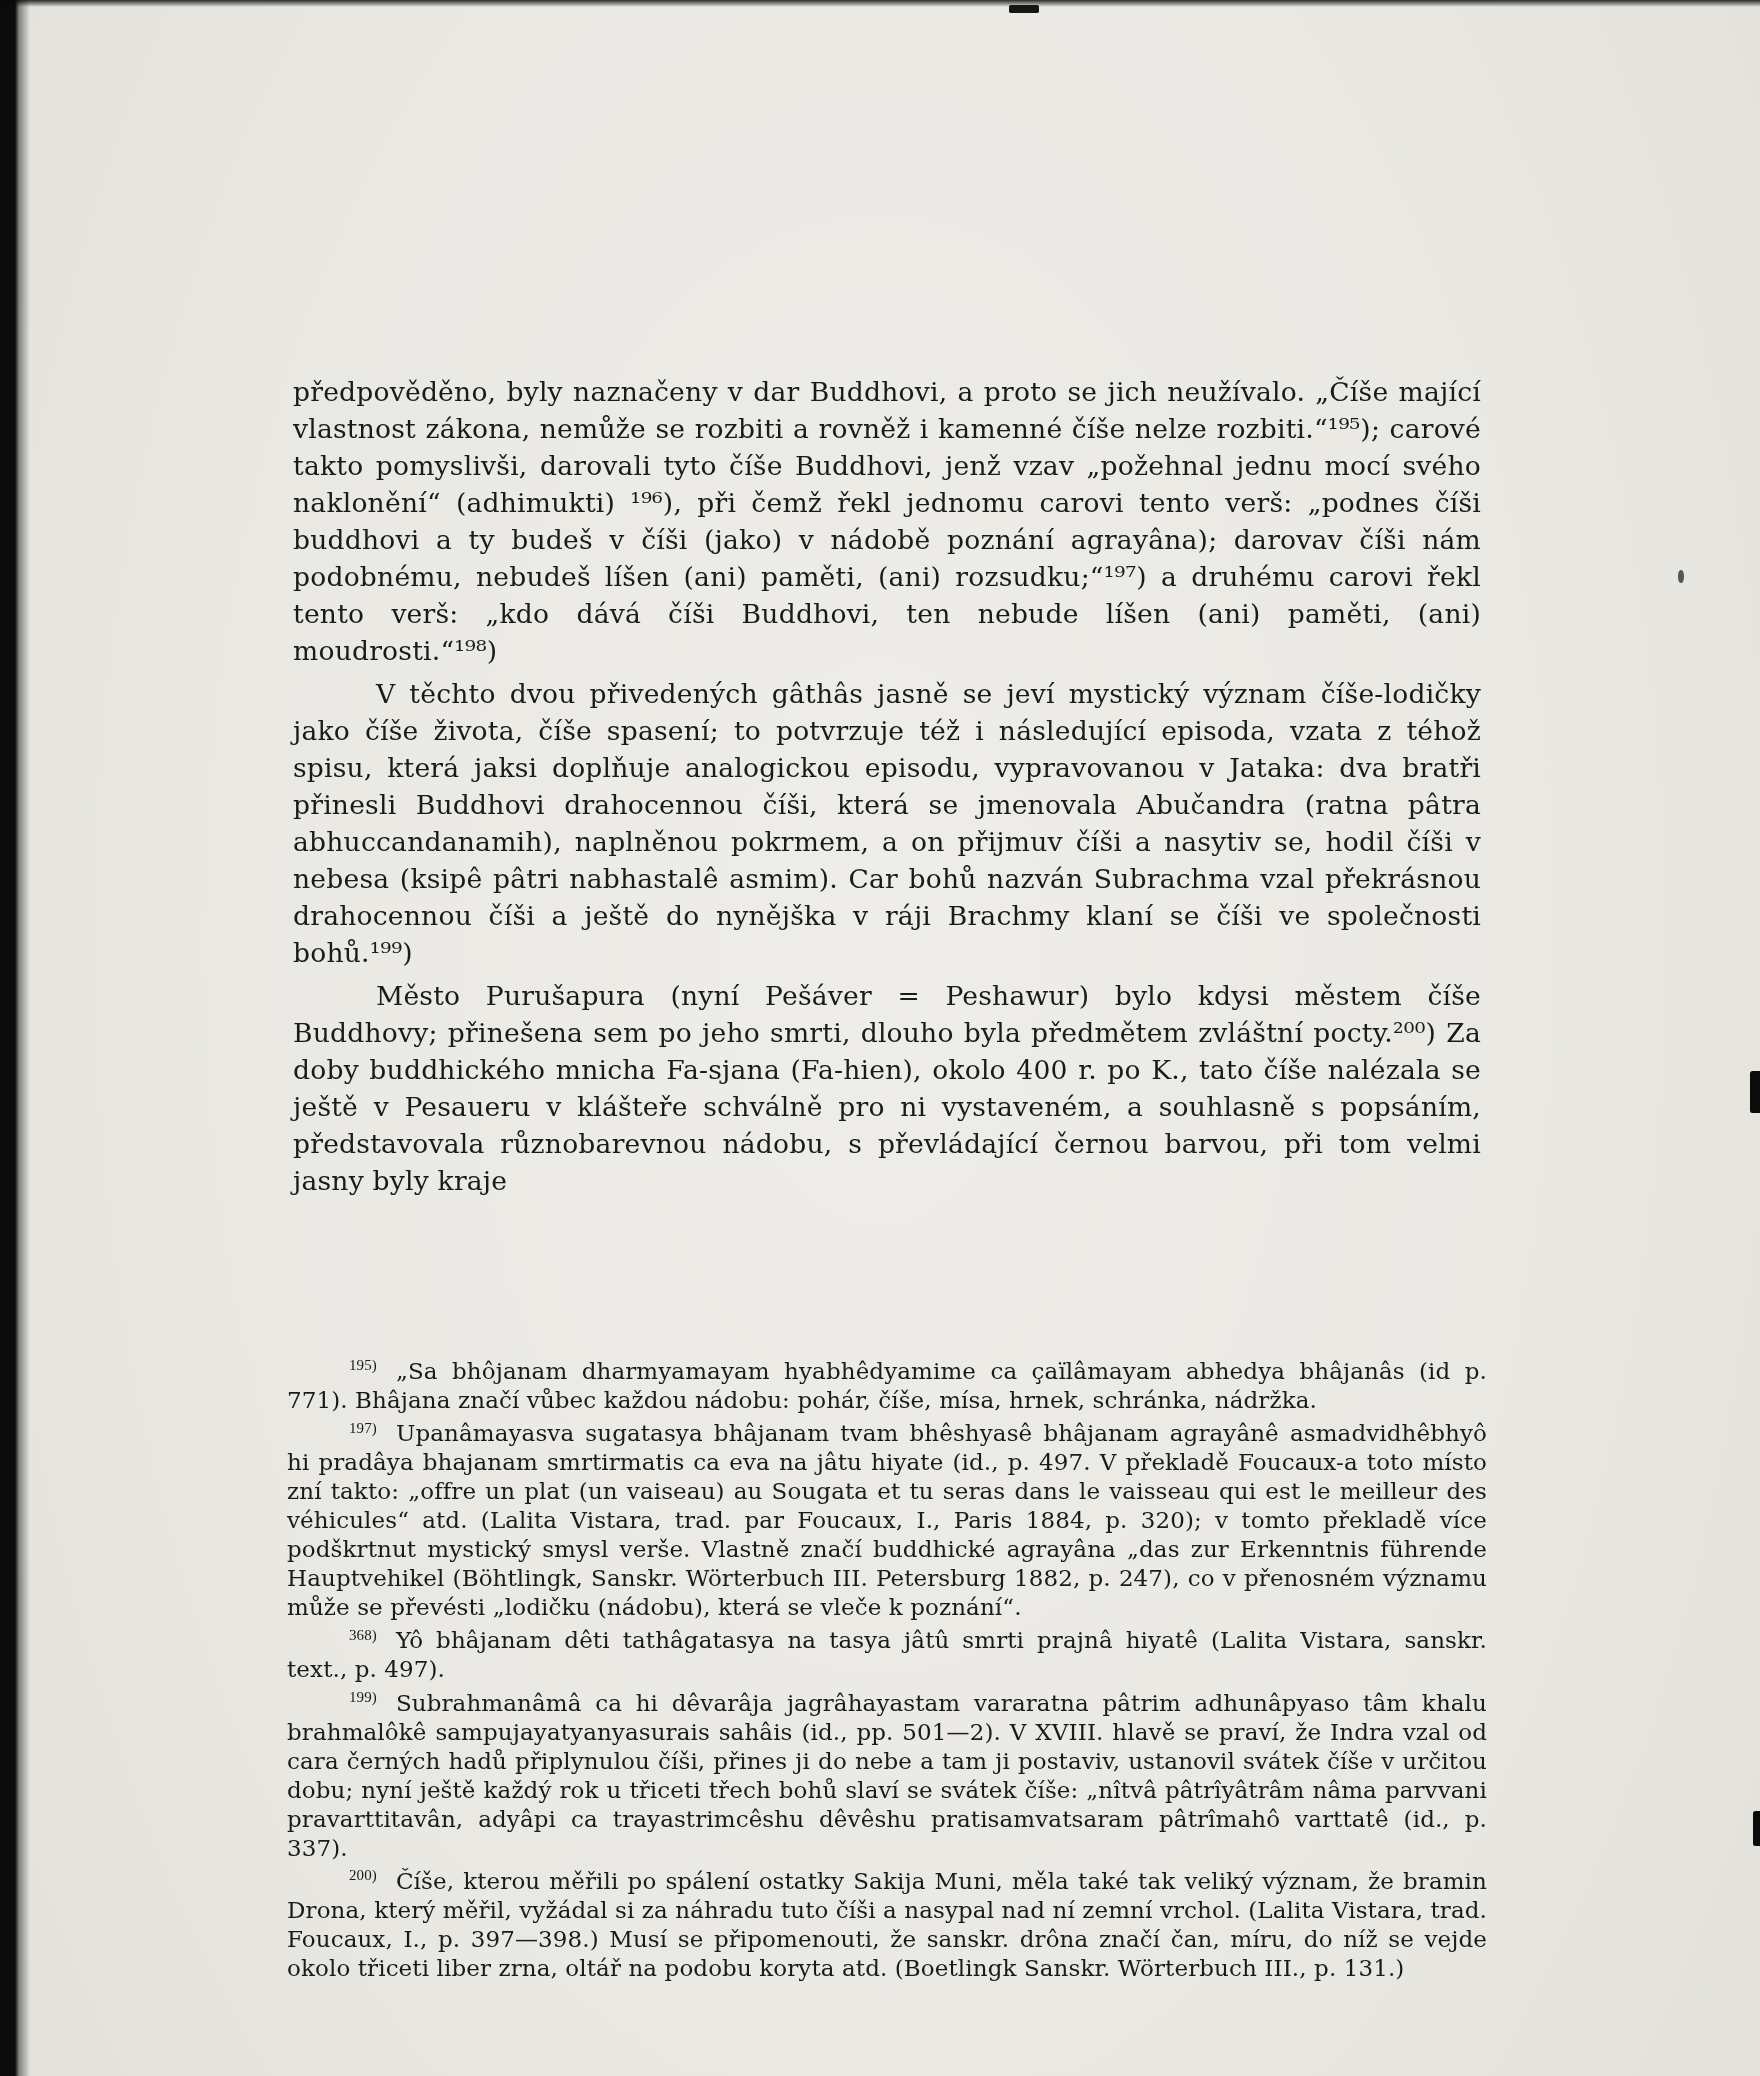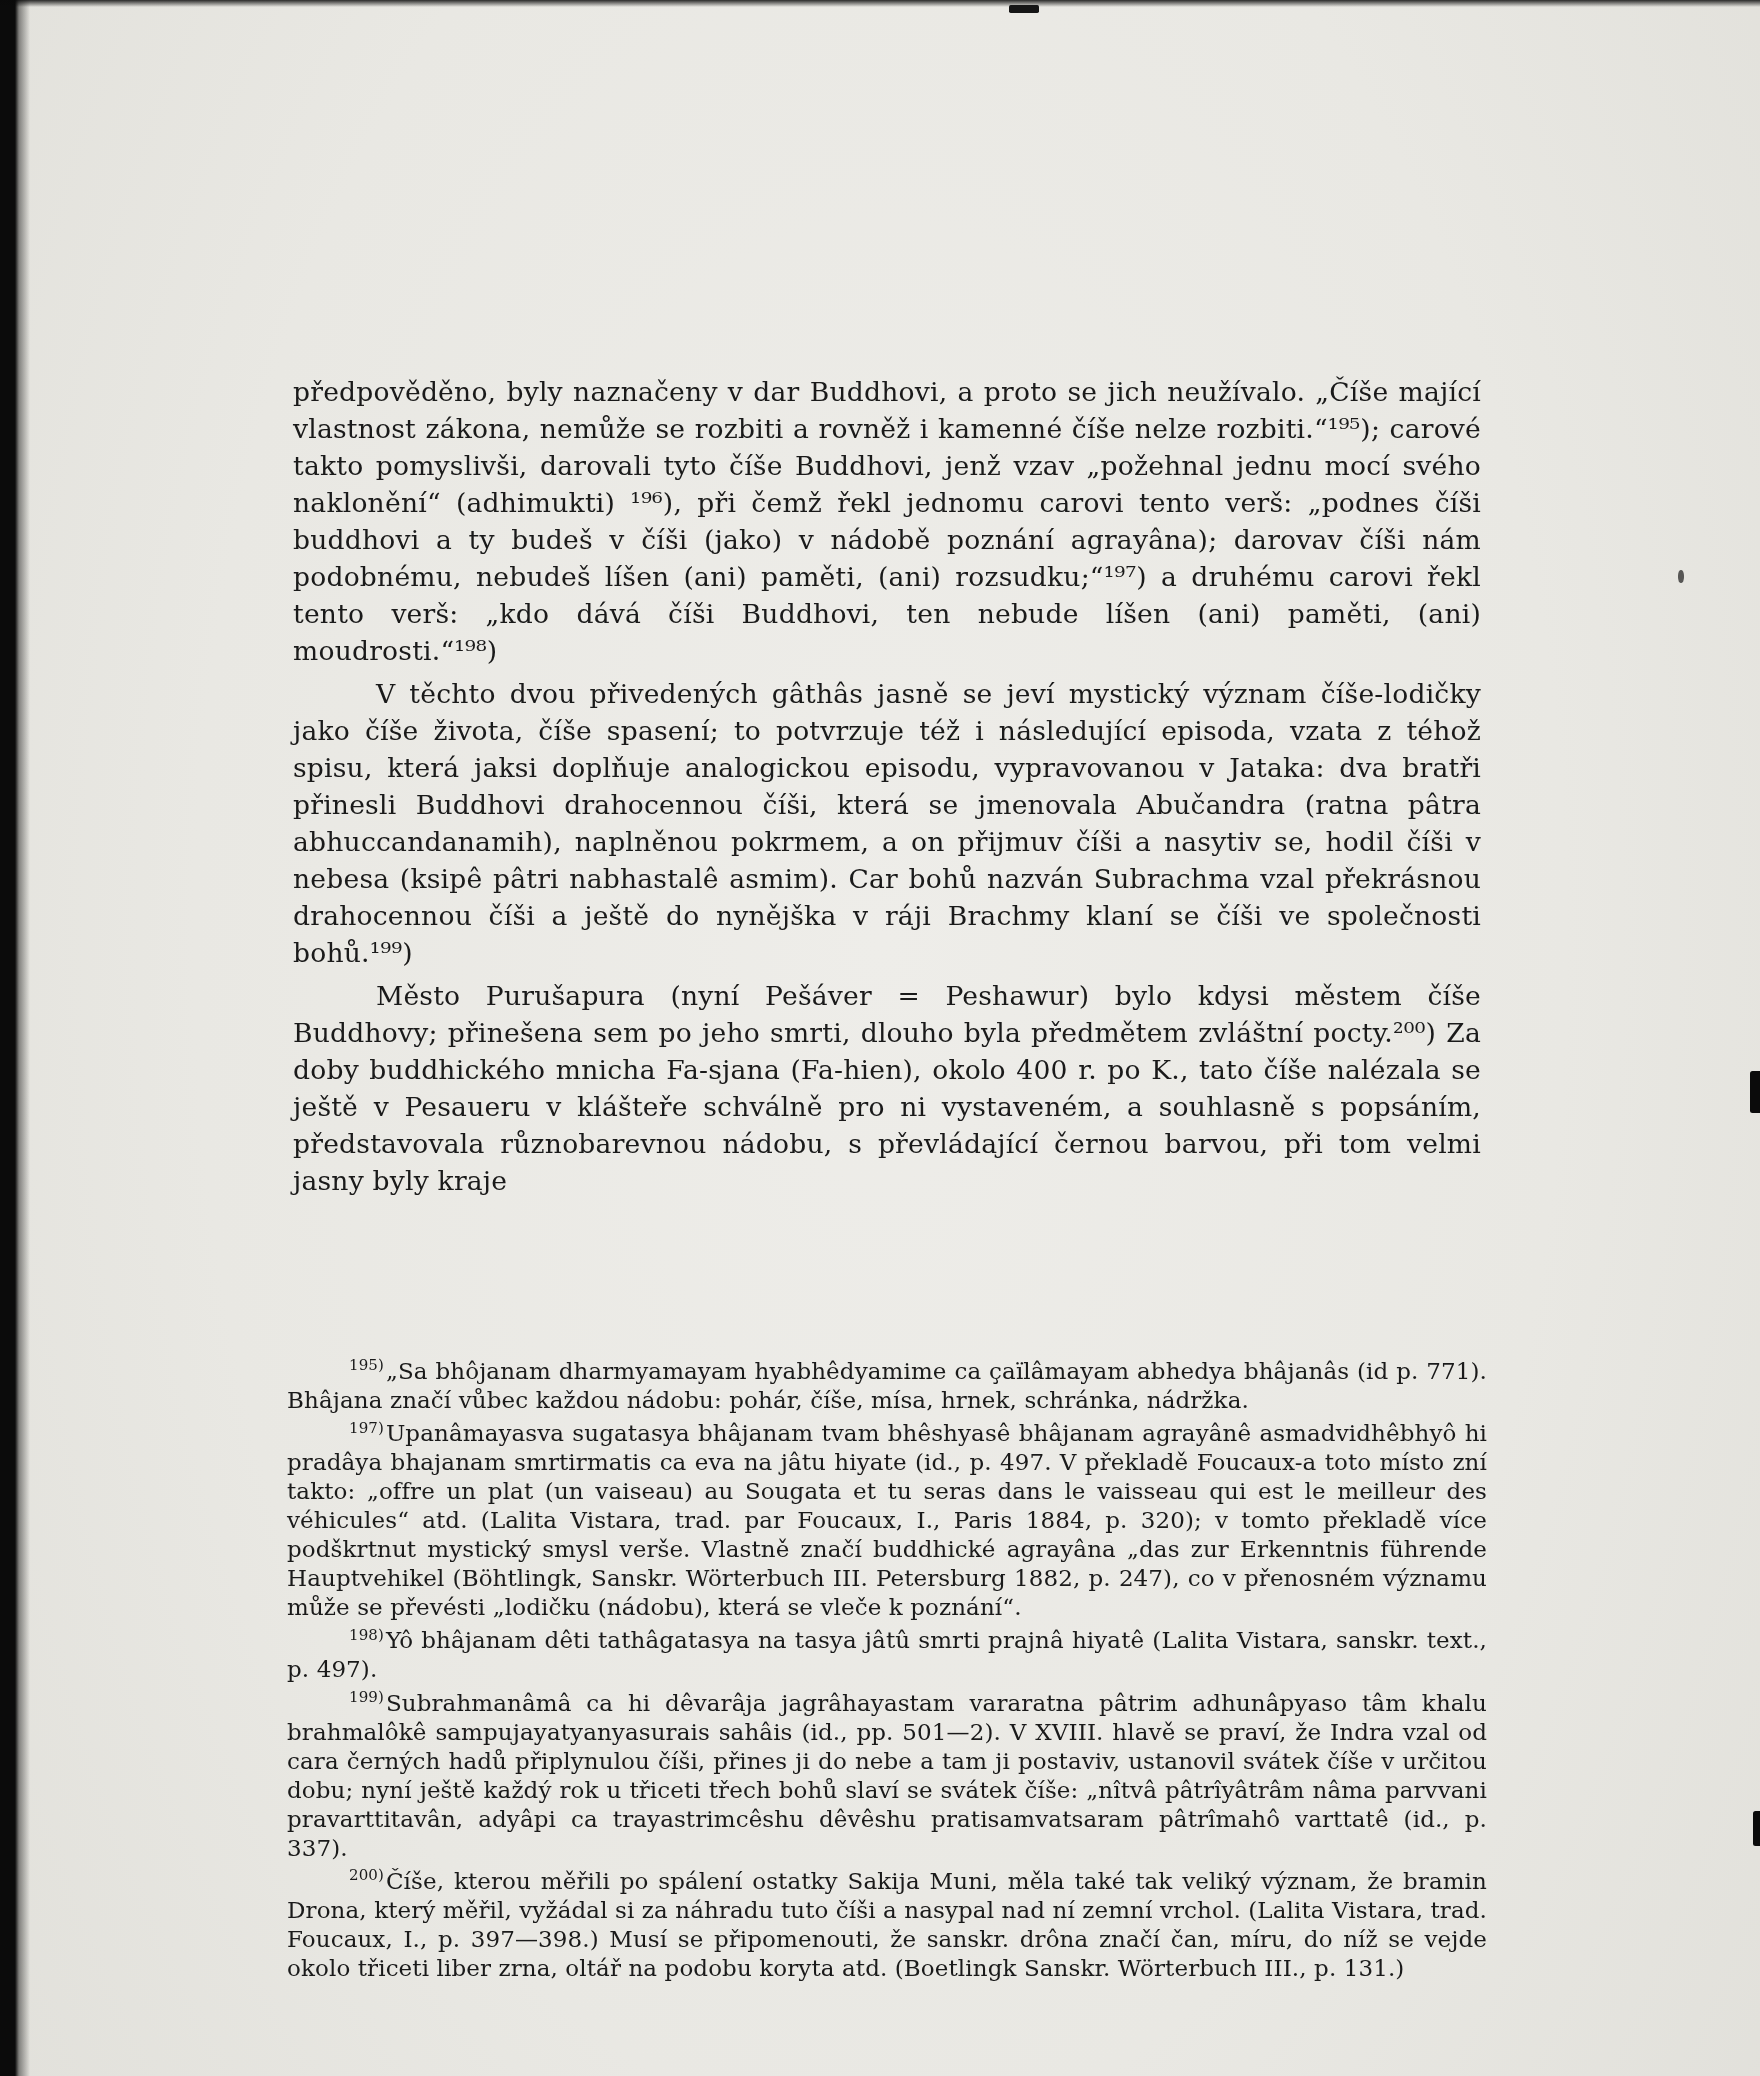"195)" .fn sup.fn-marker { font-family: none -> Liberation Serif, serif; margin-right: 2px -> 19px }
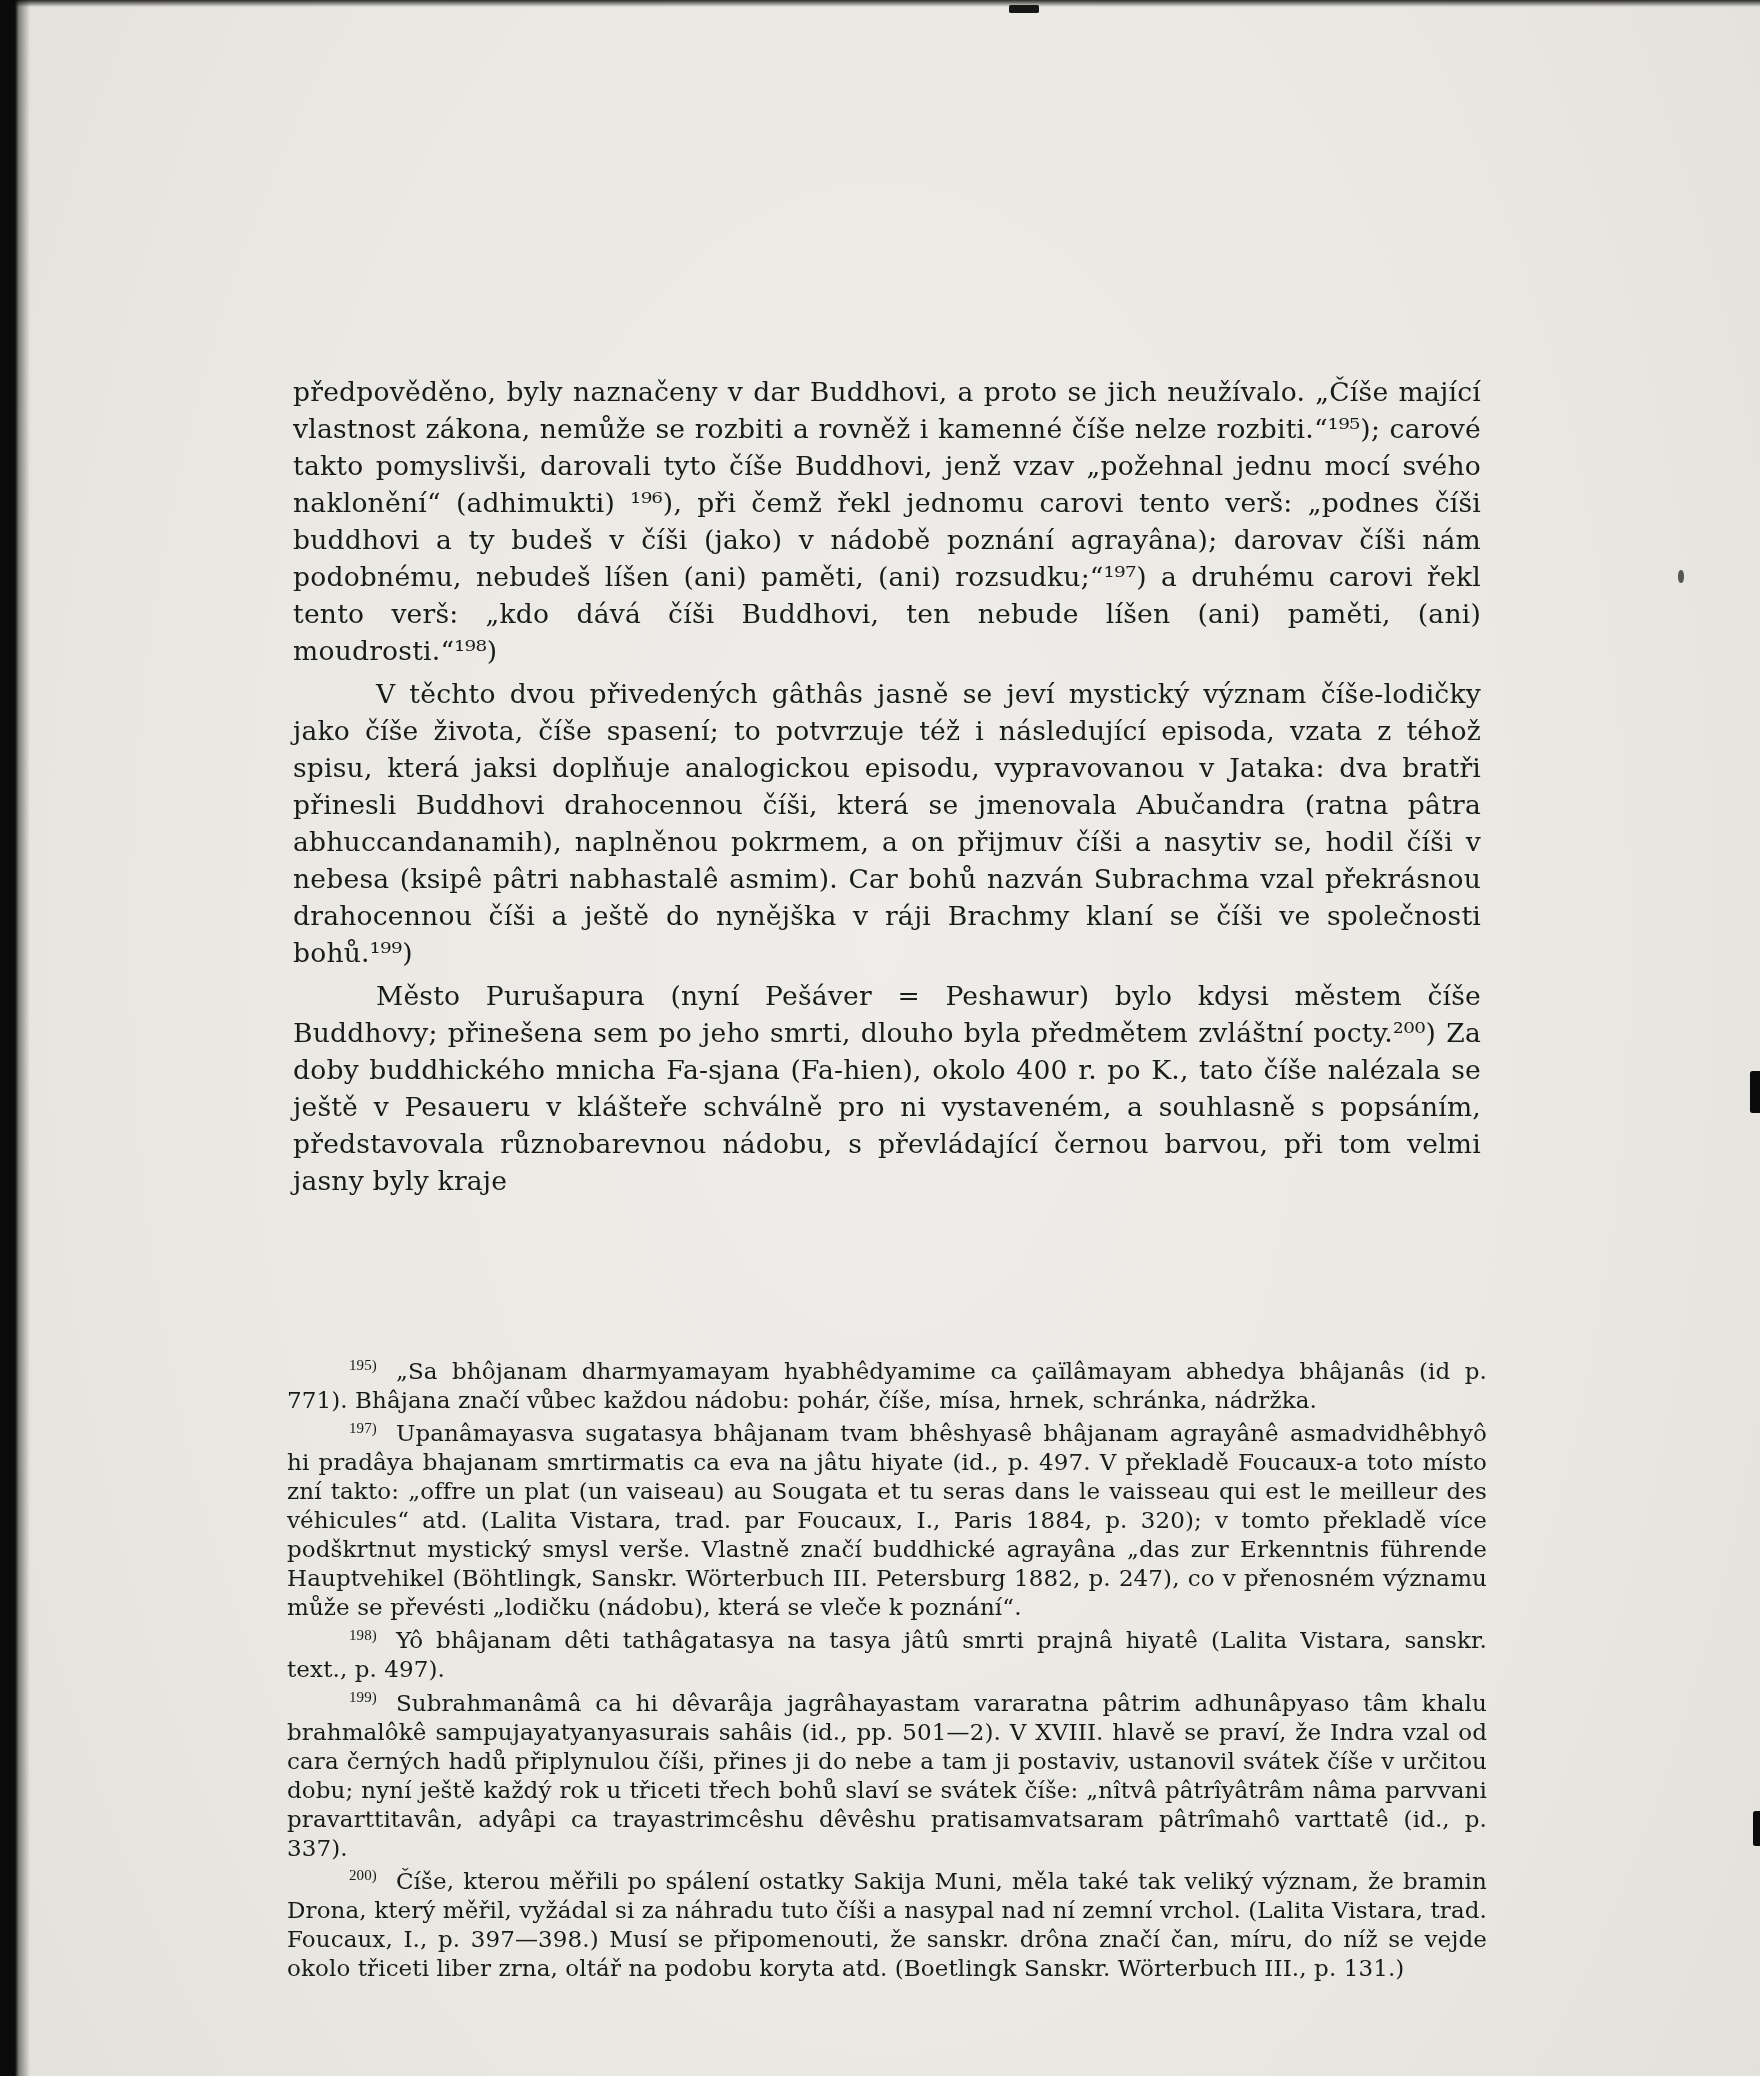"198)" sup.fn-marker { text: 198 -> 368 }
